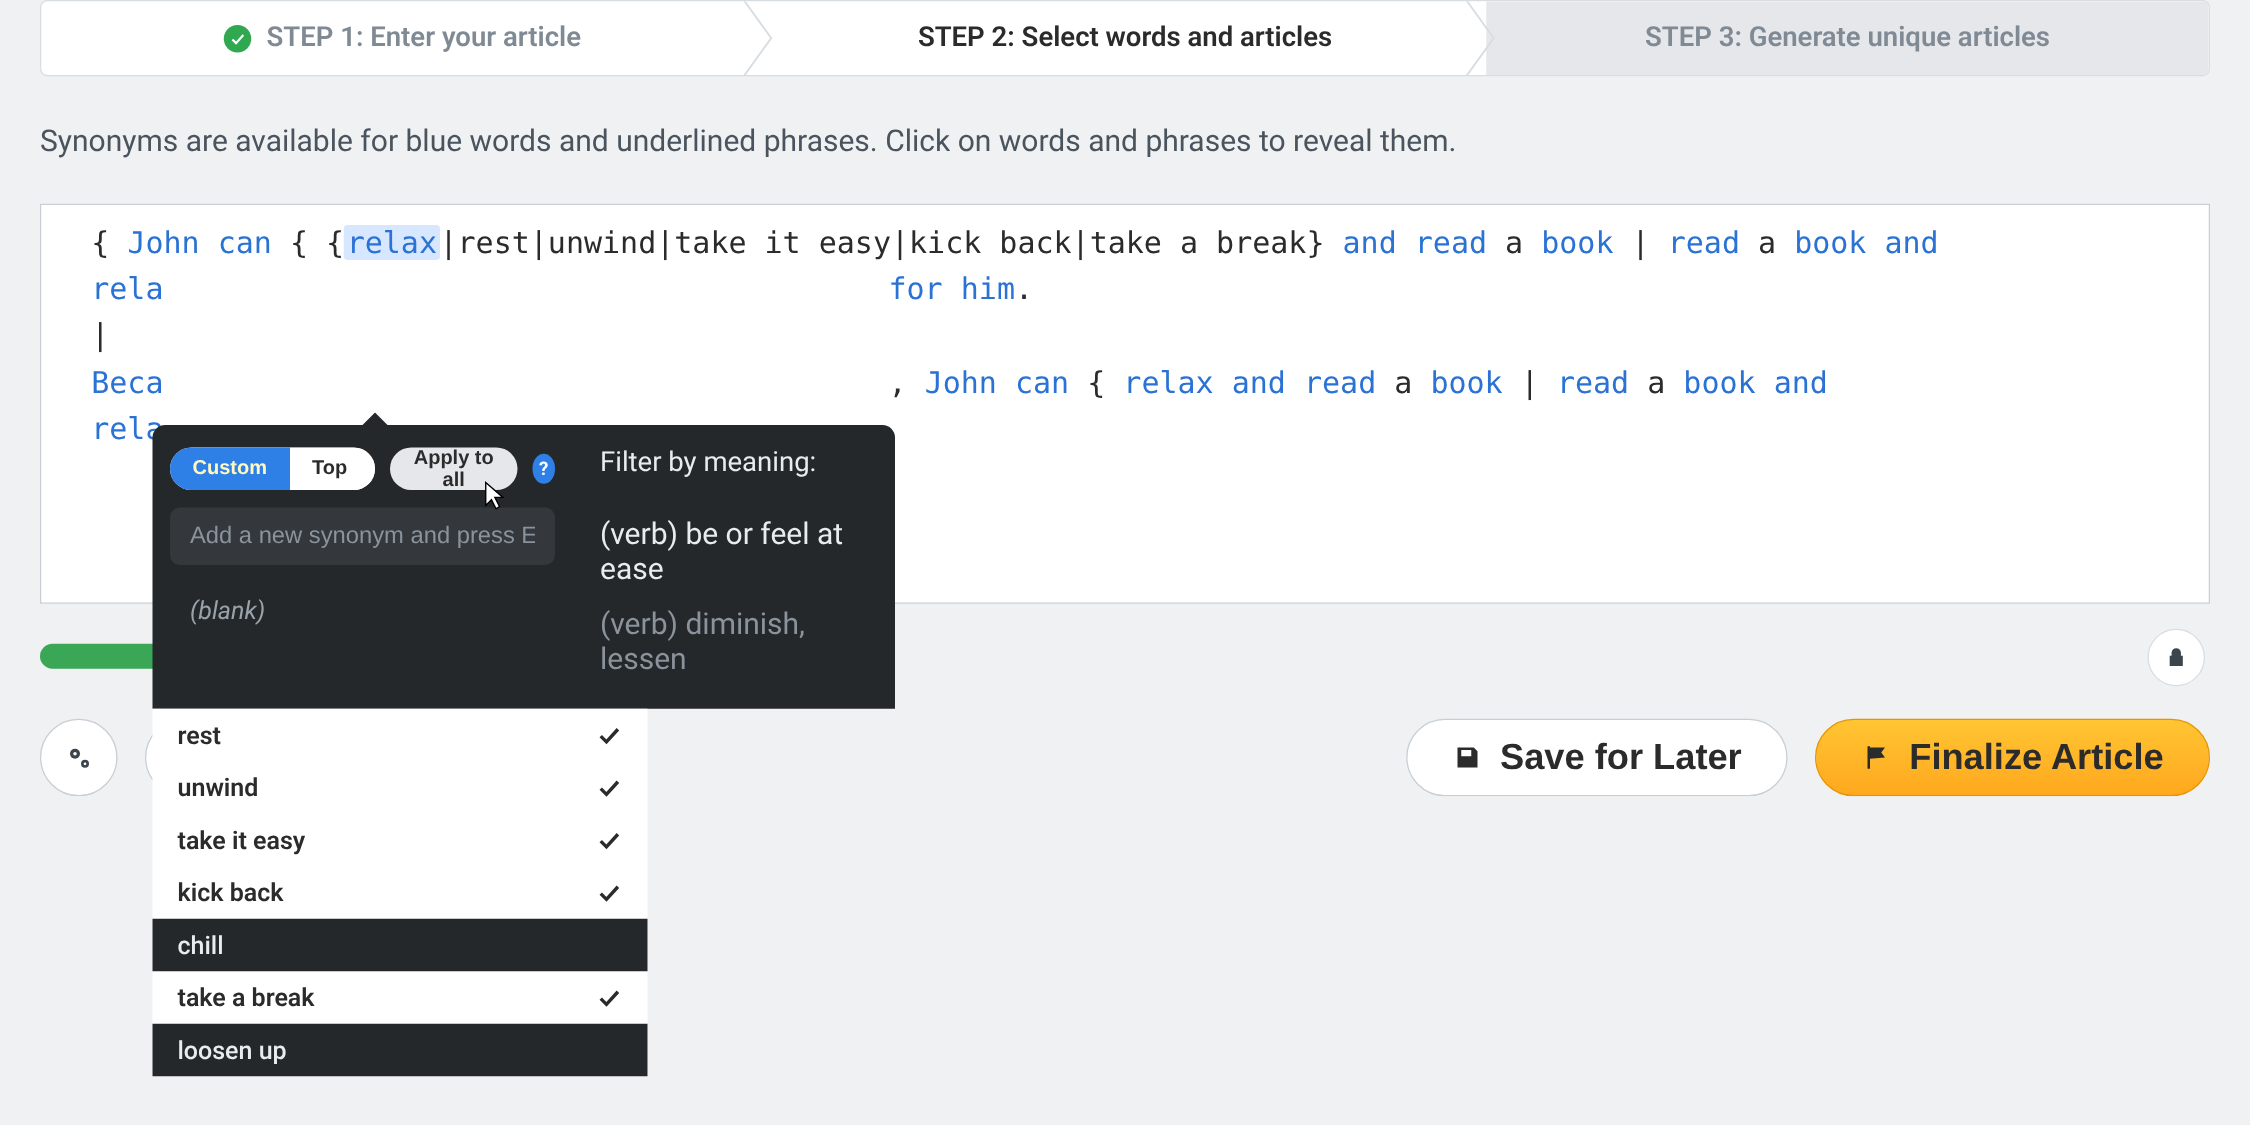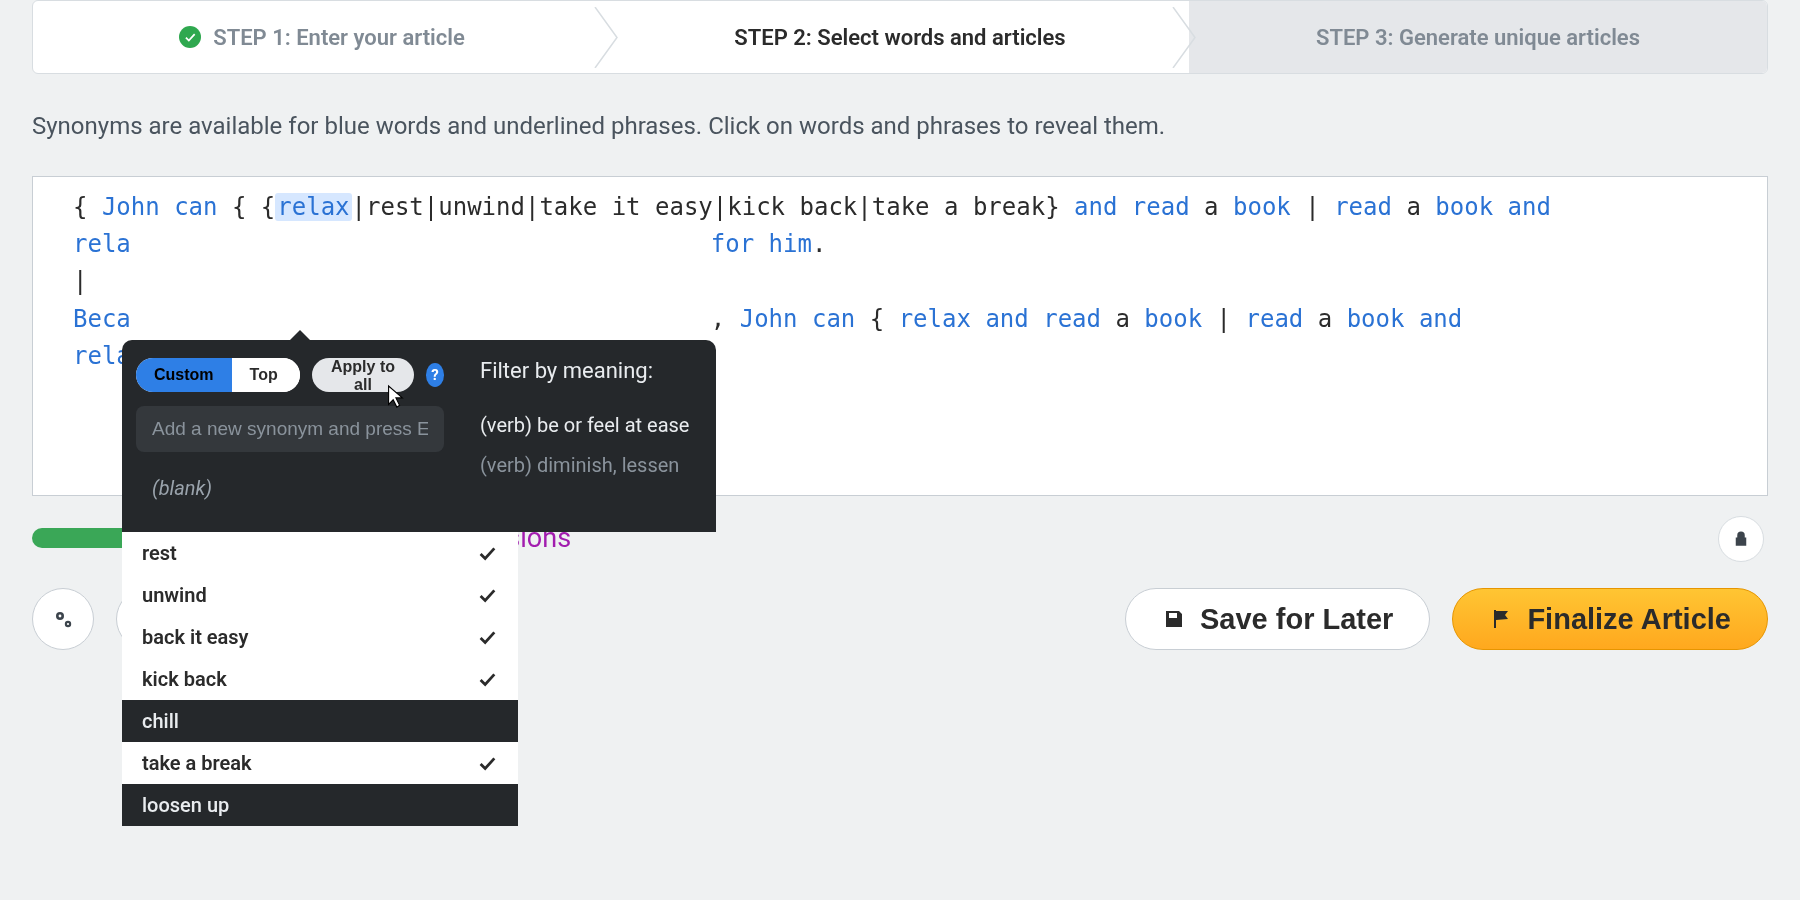"STEP 1: Enter your article" .stepper { height: 74px -> 61px }
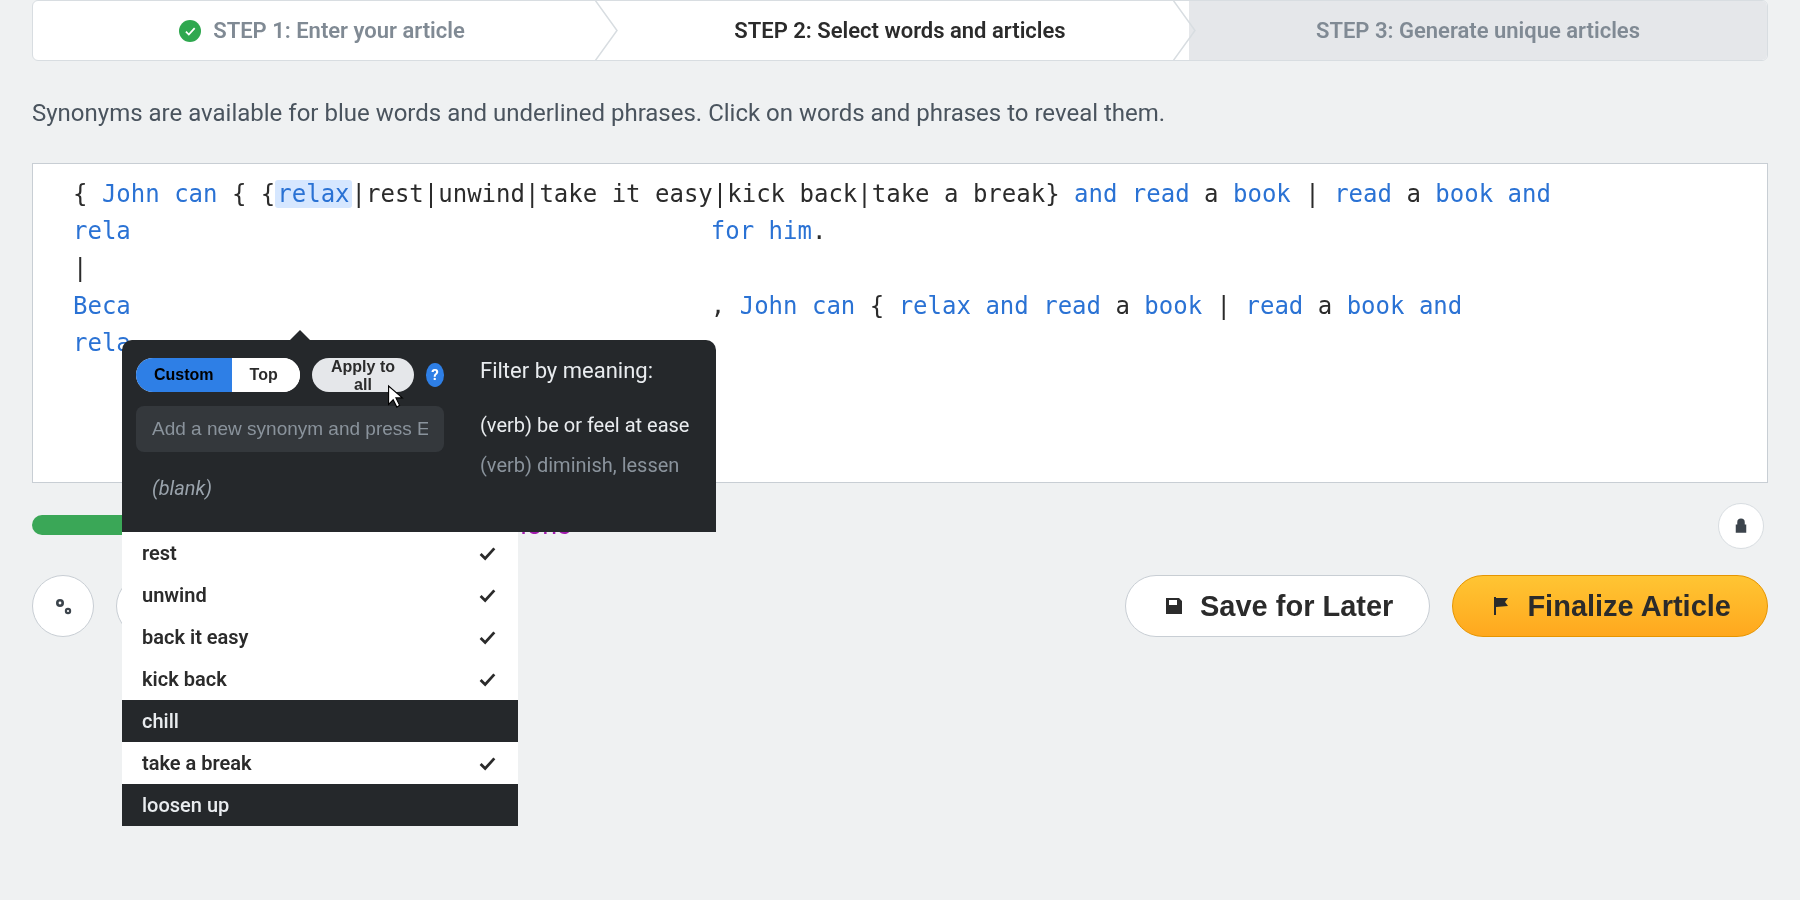"Custom" .seg button.on { color: #000000 -> #fef9c3 }
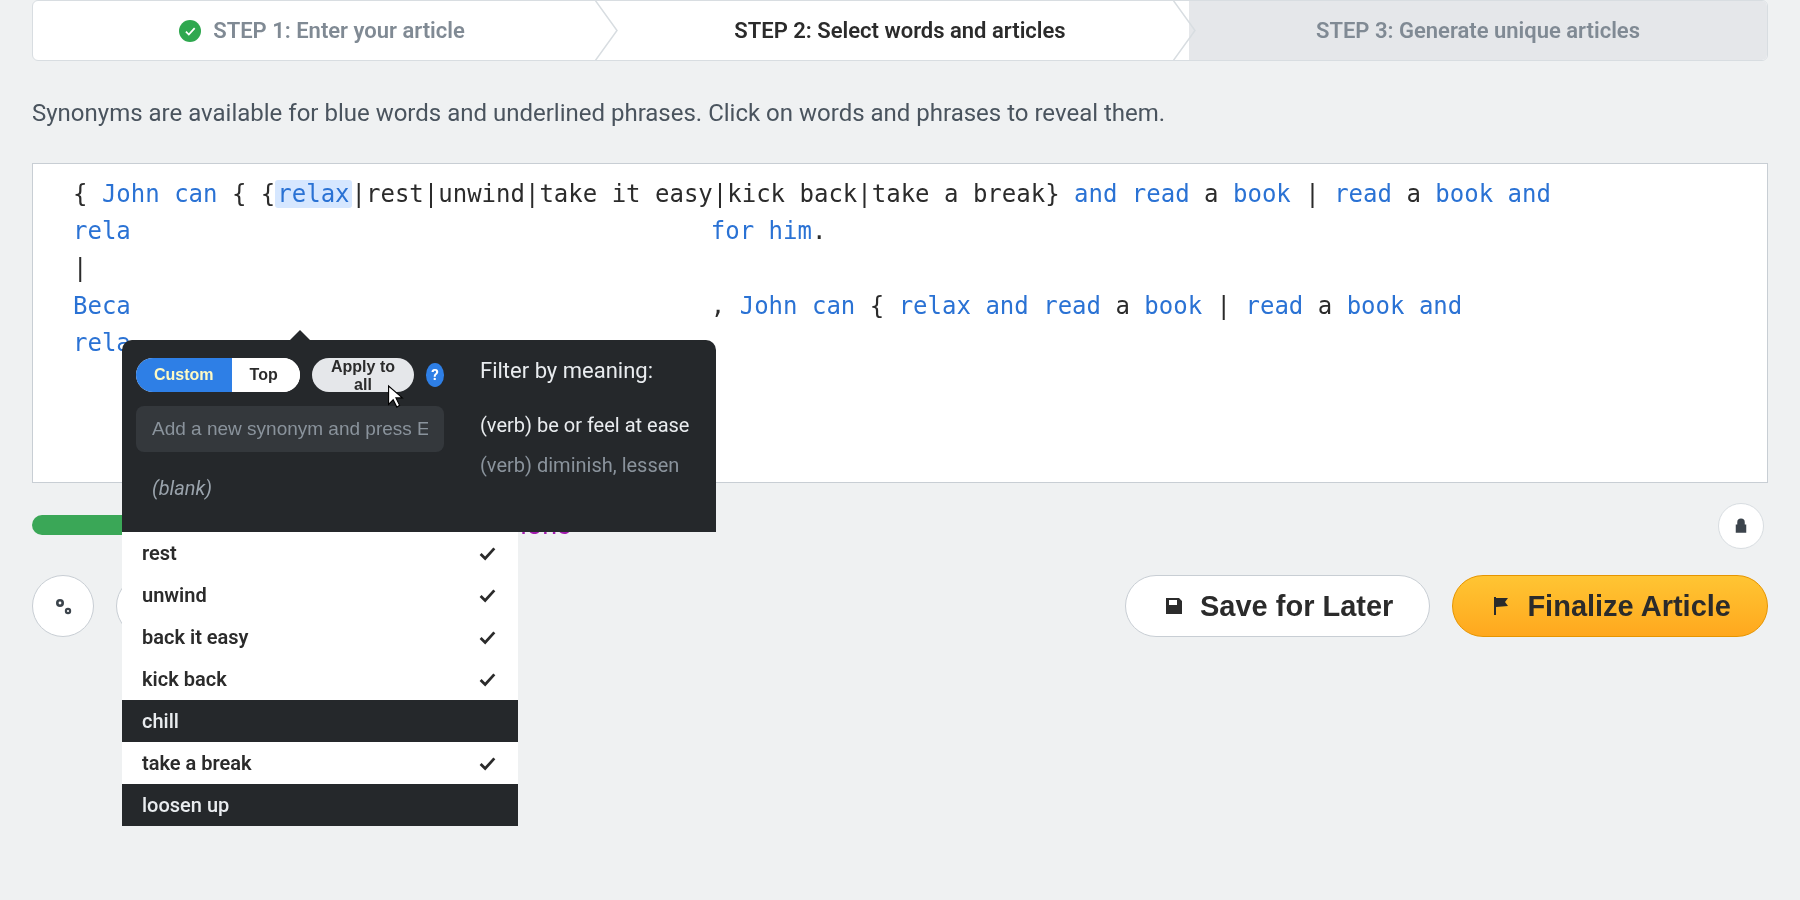"(verb) be or feel at" .filter-row { font-size: 20px -> 24px }
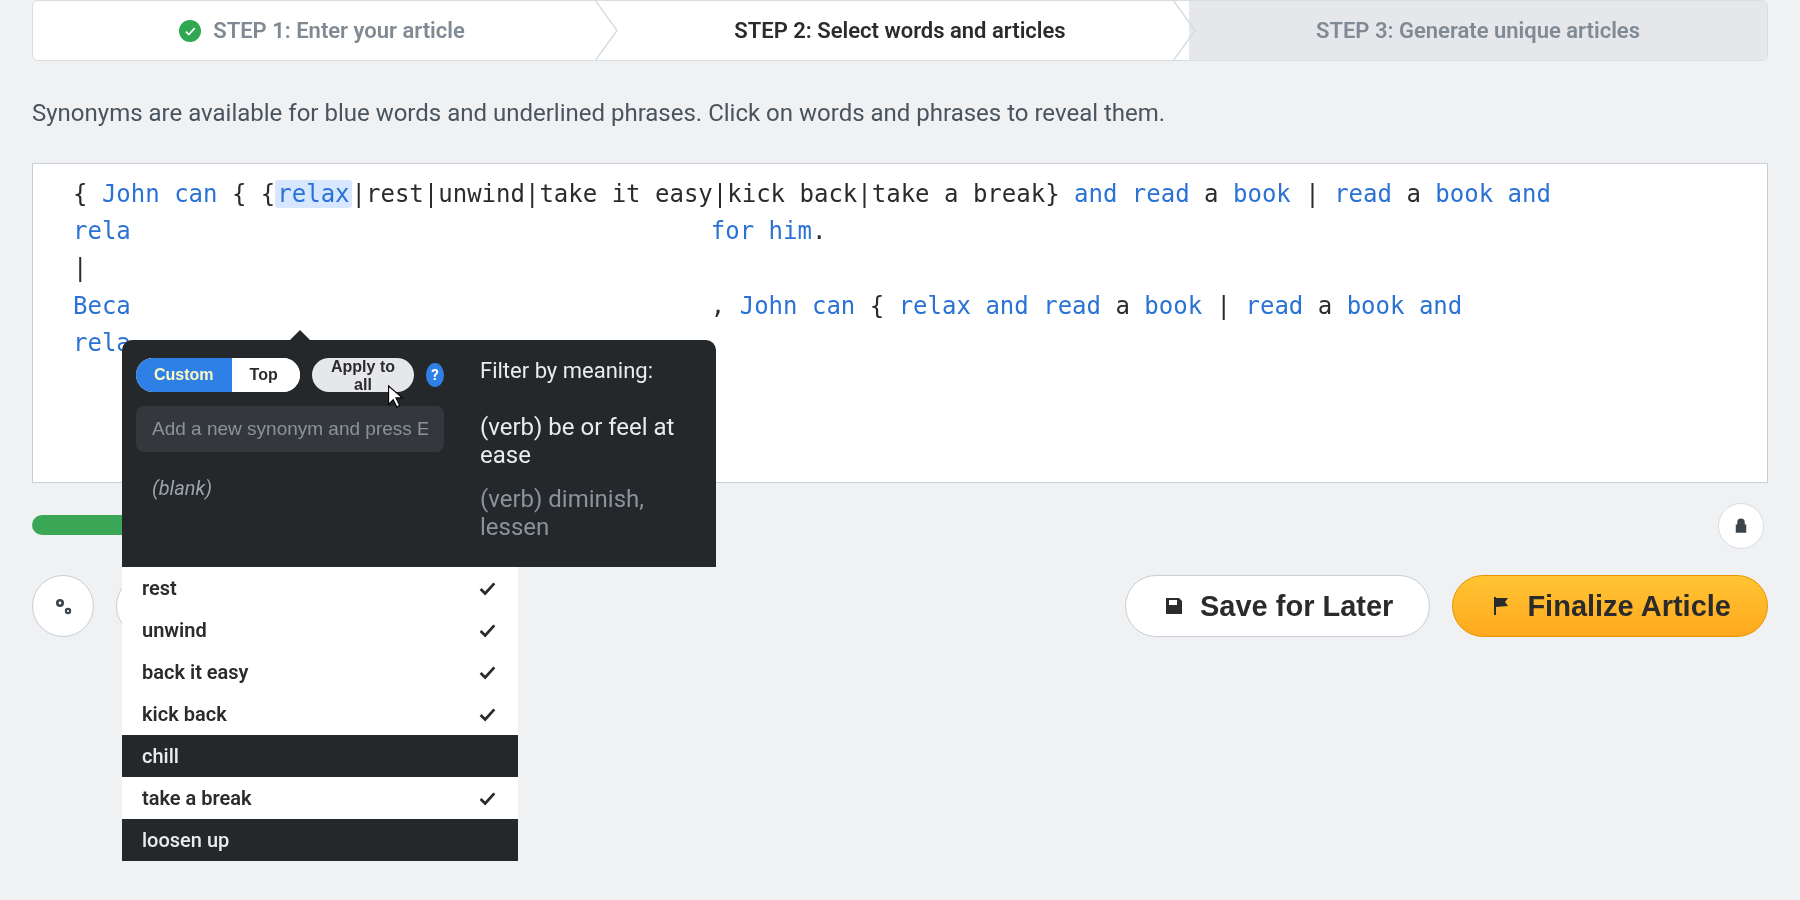"back it easy" span { text: back -> take }
